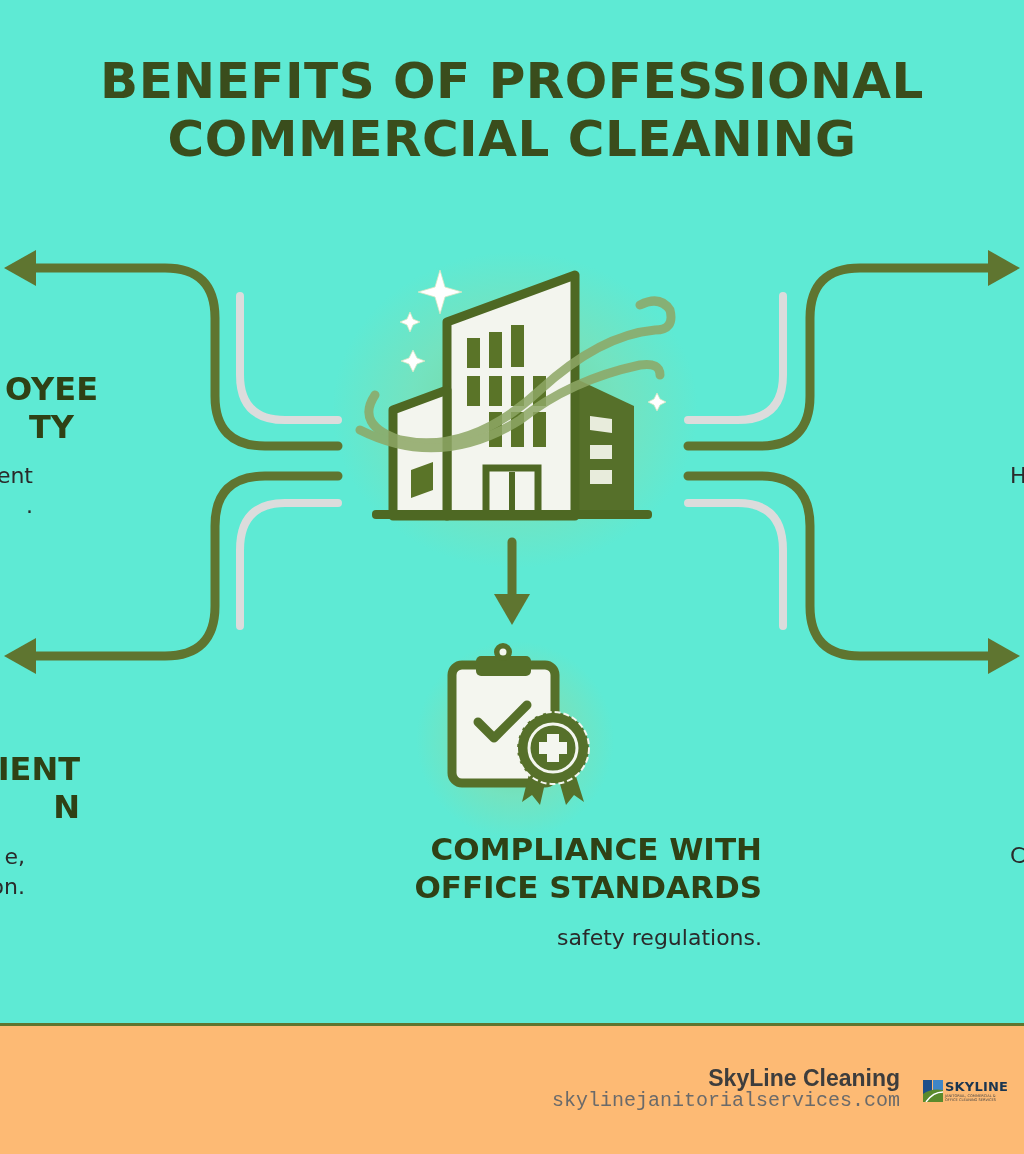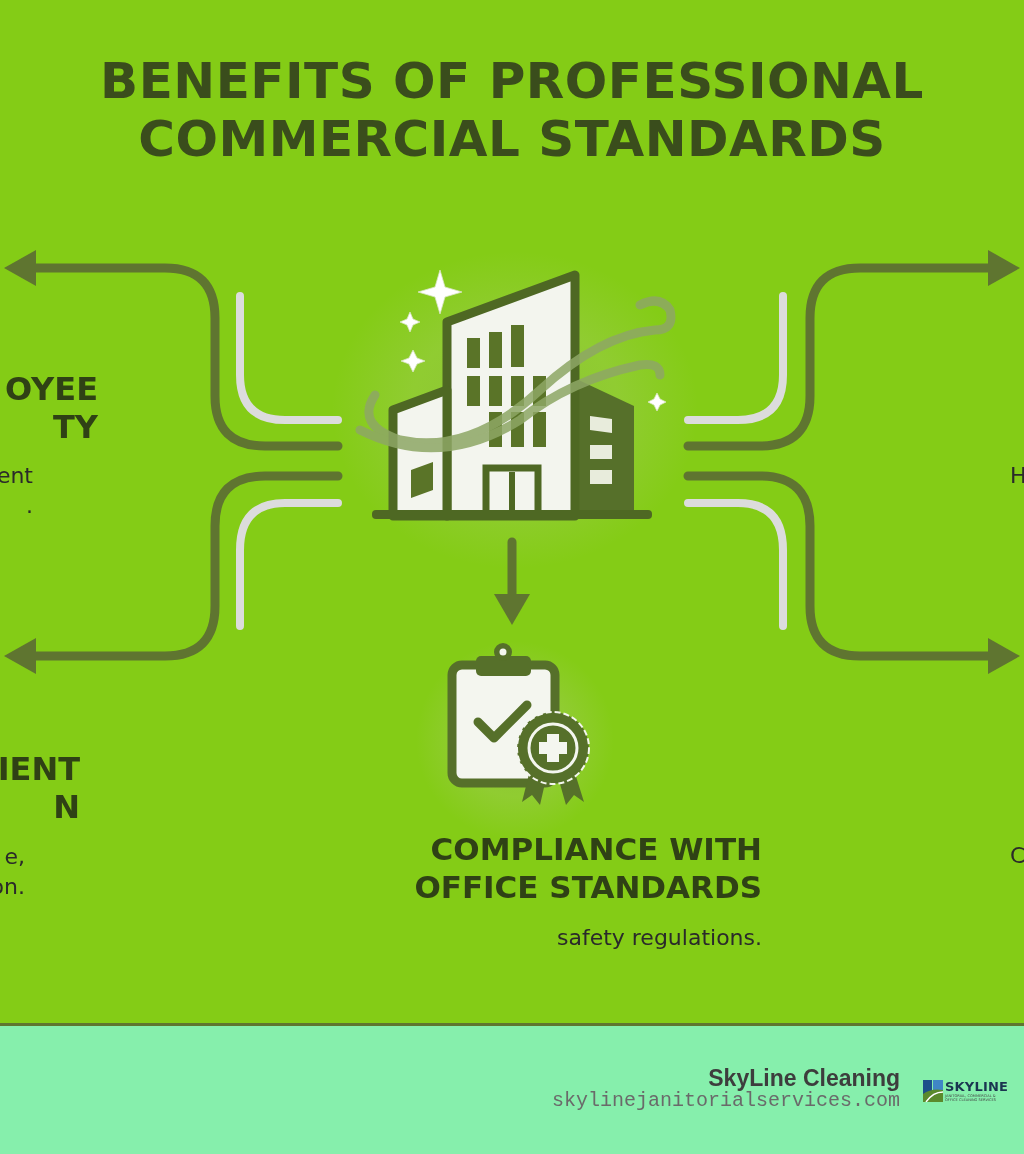"BENEFITS OF PROFESSIONAL" .infographic { background: #84cc16 -> #5eead4 }
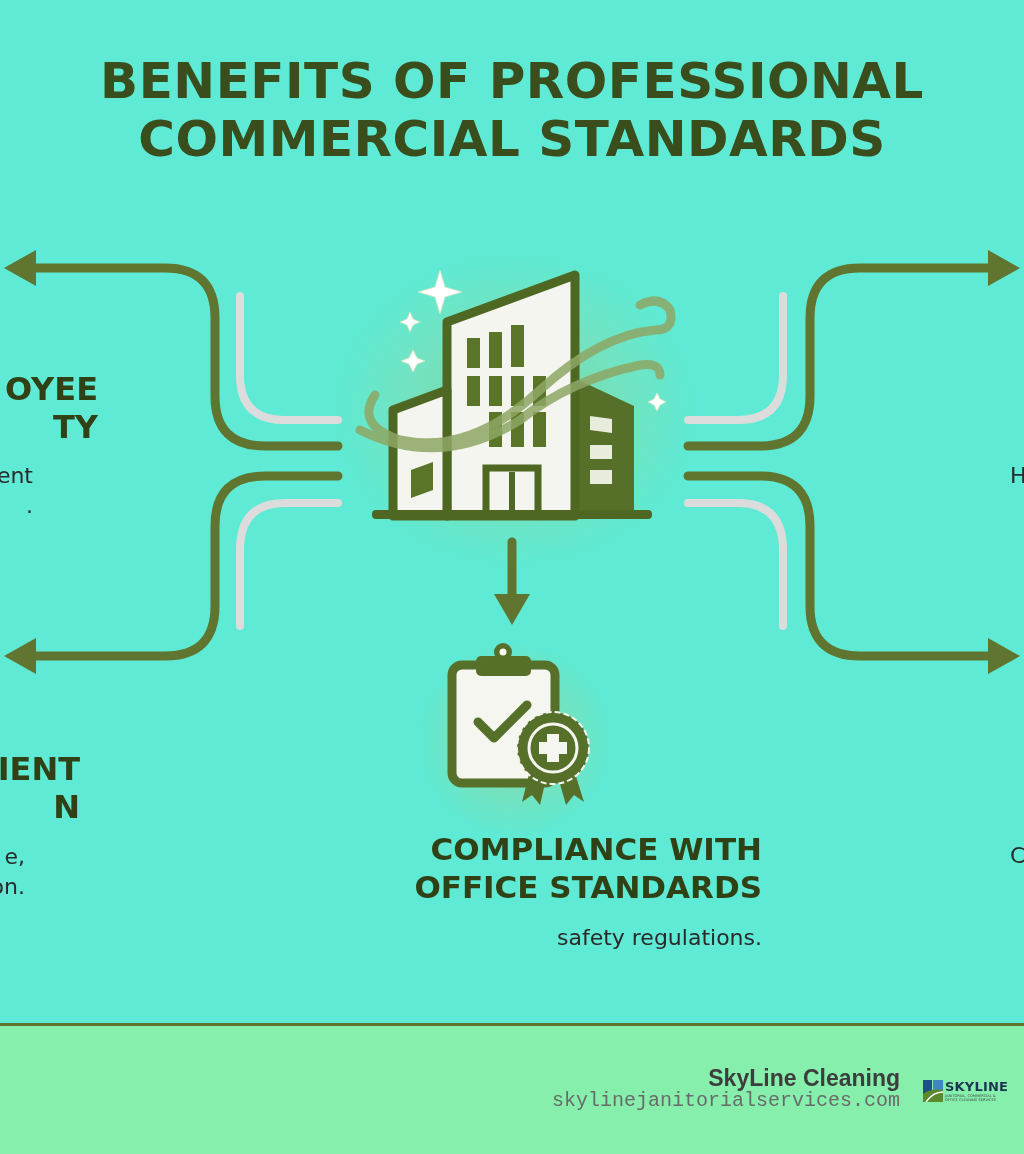"COMMERCIAL STANDARDS" span { text: STANDARDS -> CLEANING }
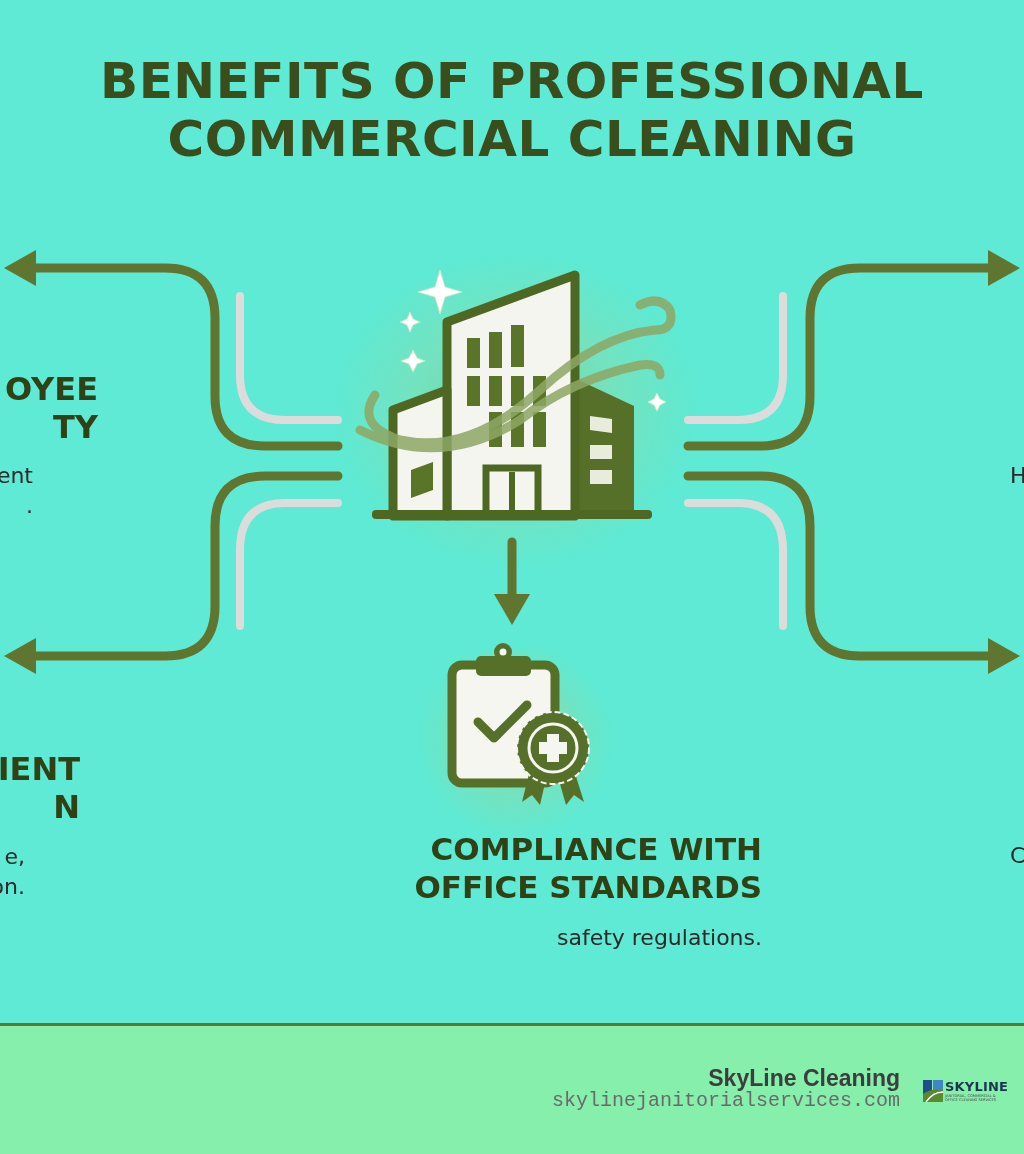"OYEE" div.benefit-title { text-align: right -> center }
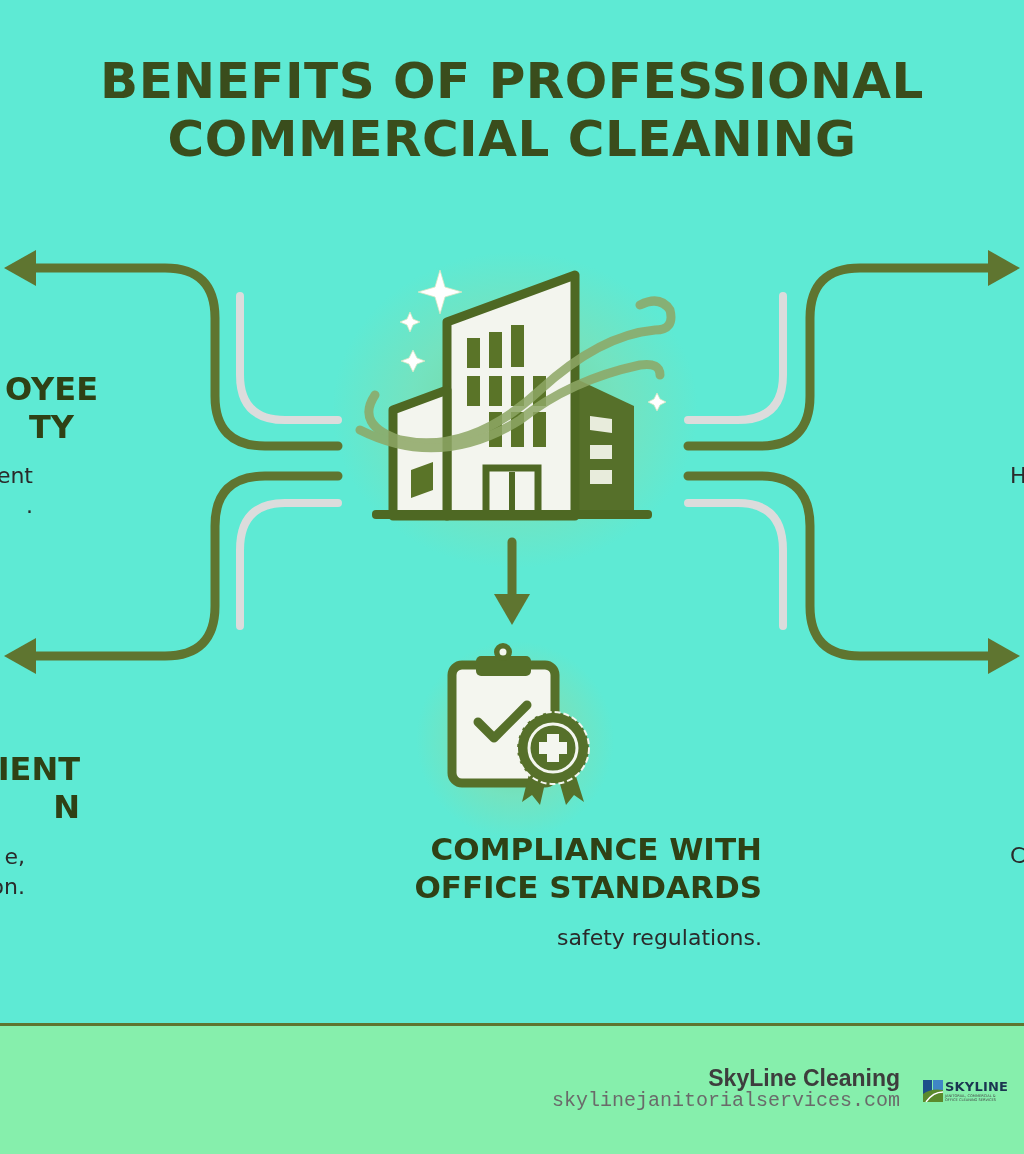"SkyLine Cleaning" .footer { background: #86efac -> #fdba74 }
